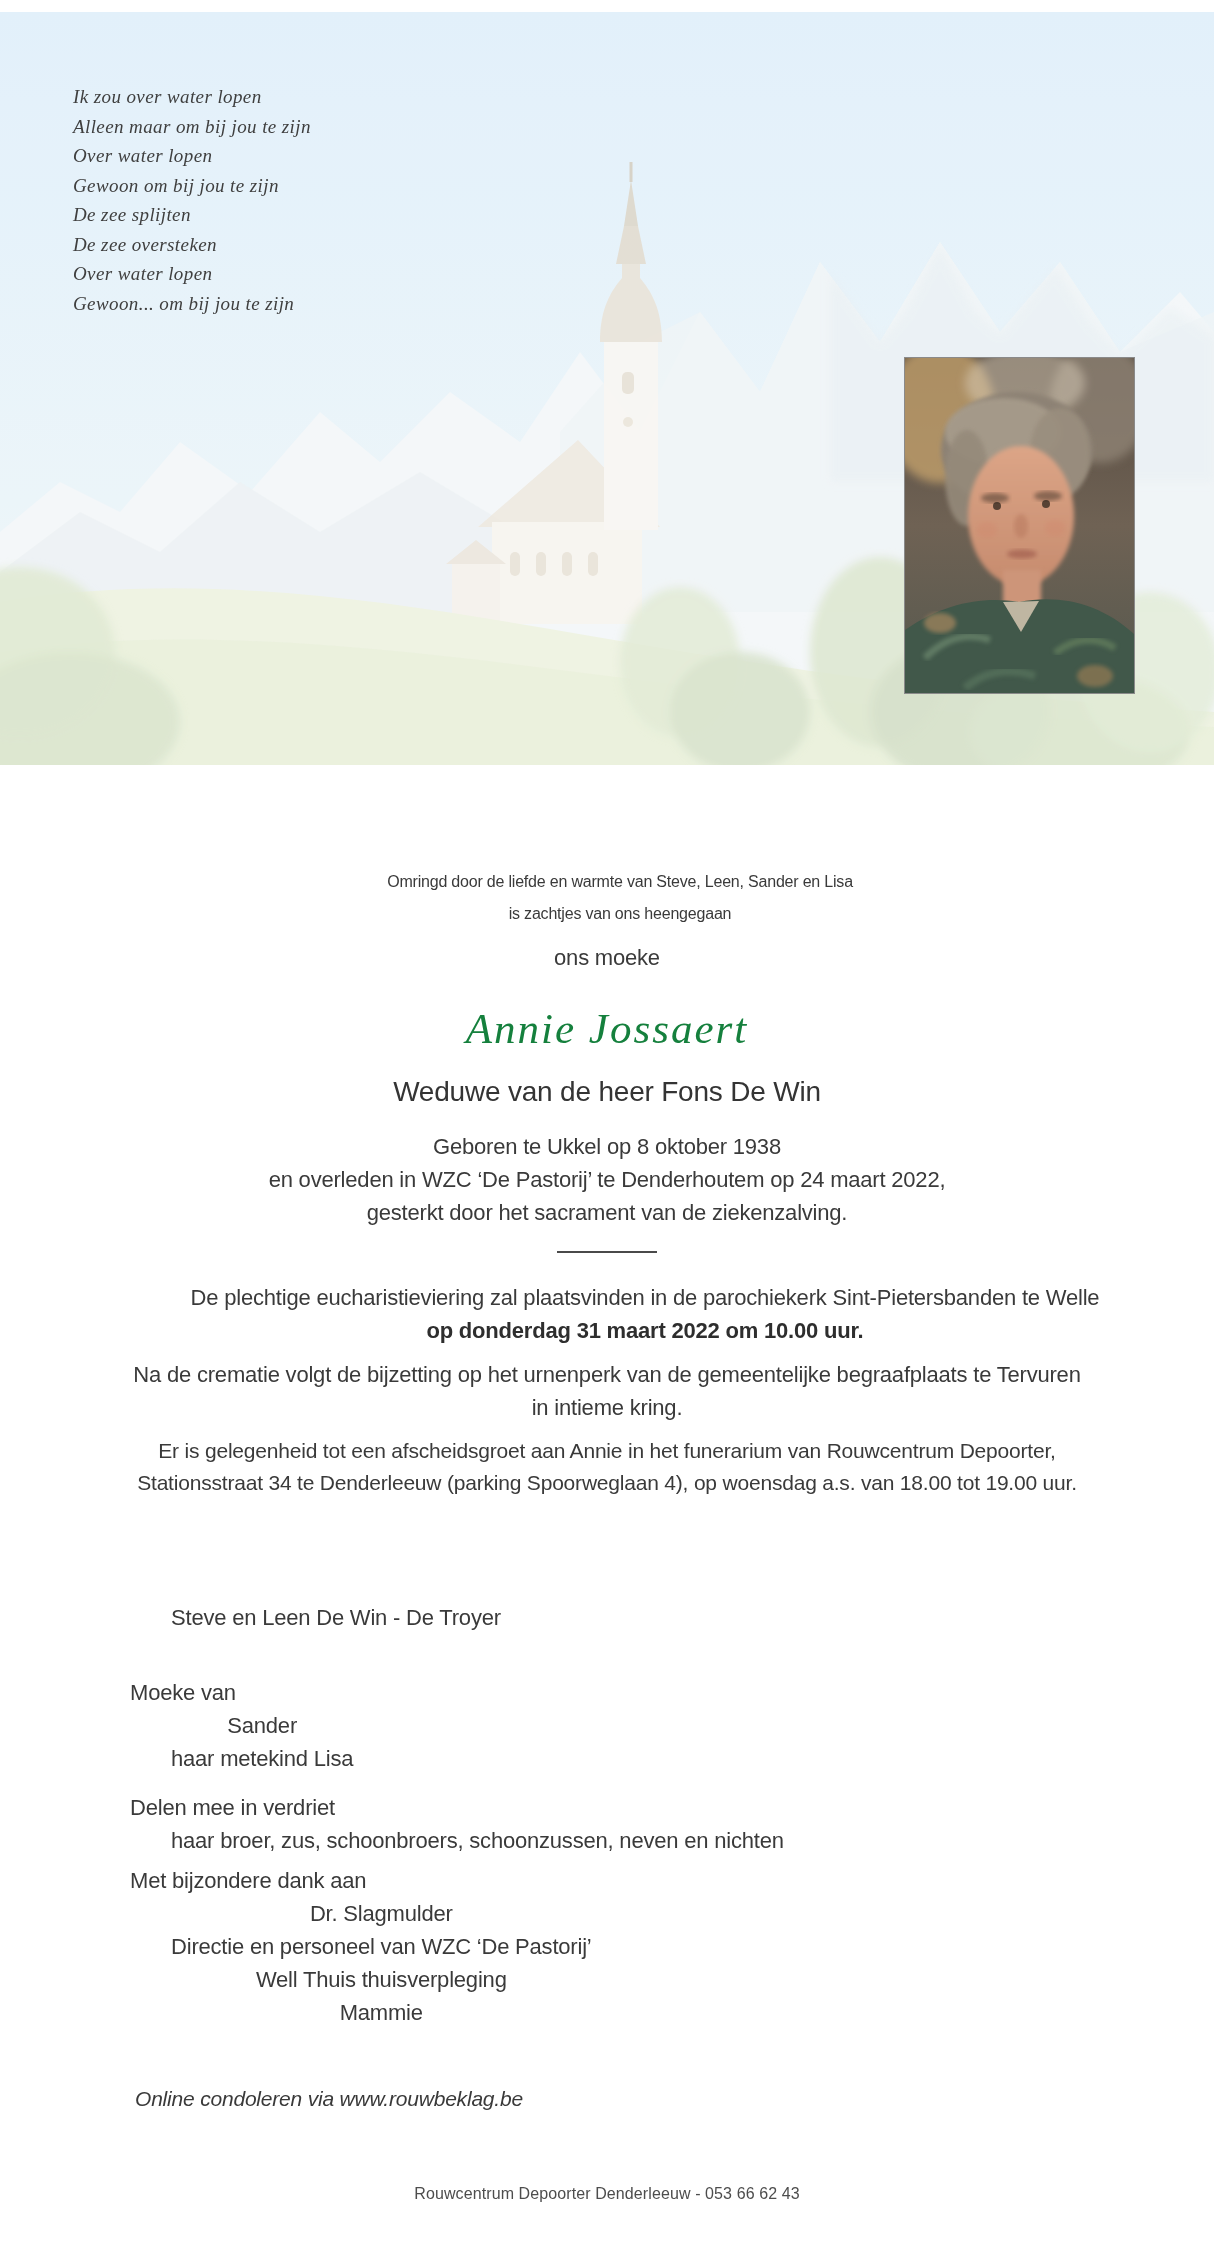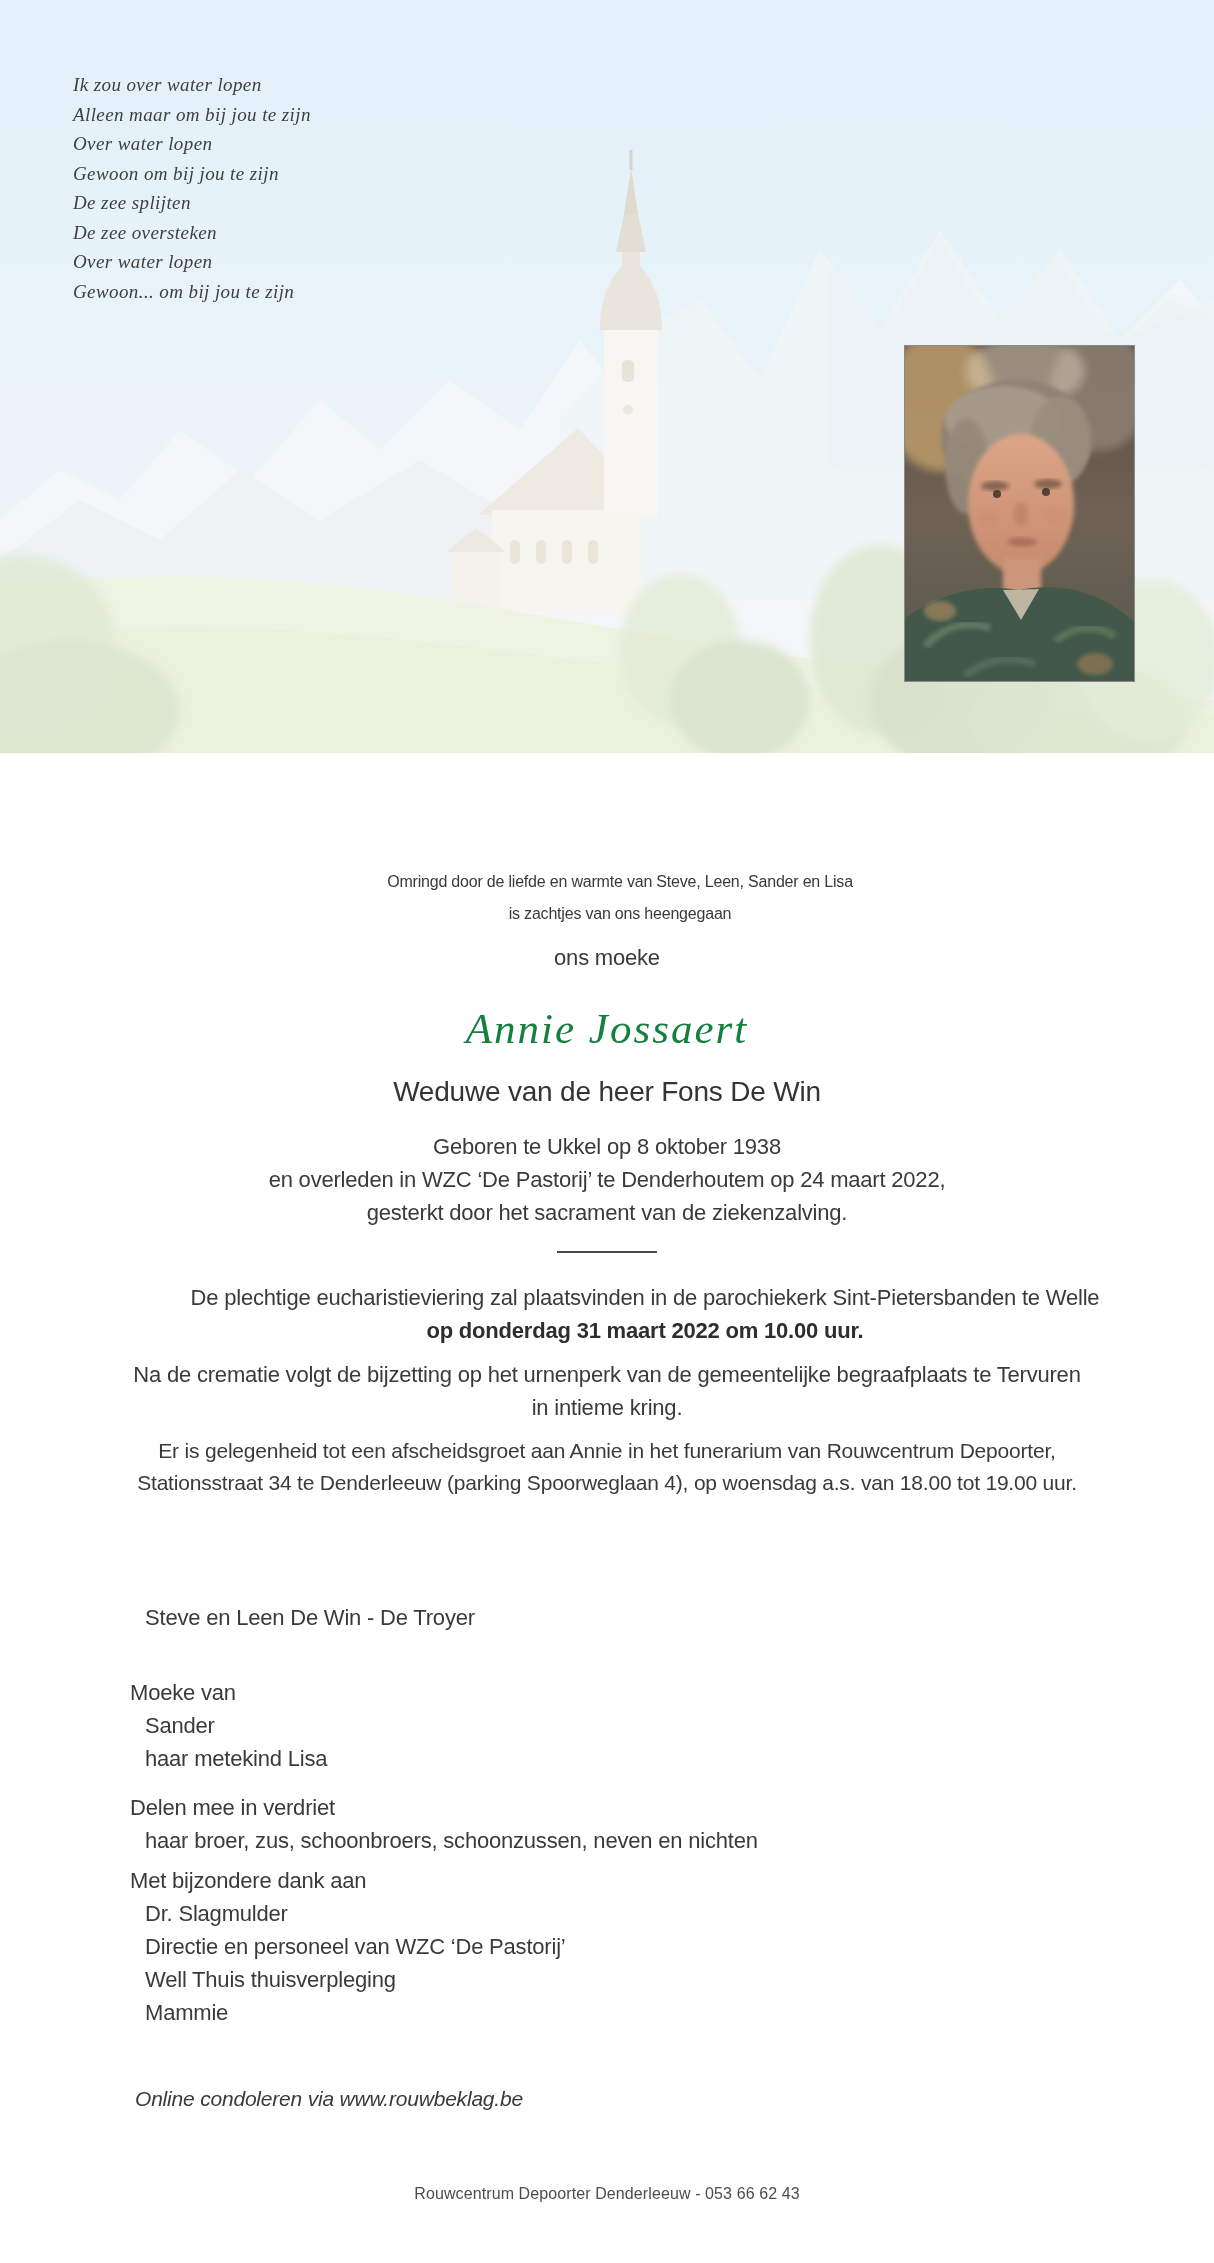"Ik zou over water lopen" .header-img { top: 0 -> 12px }
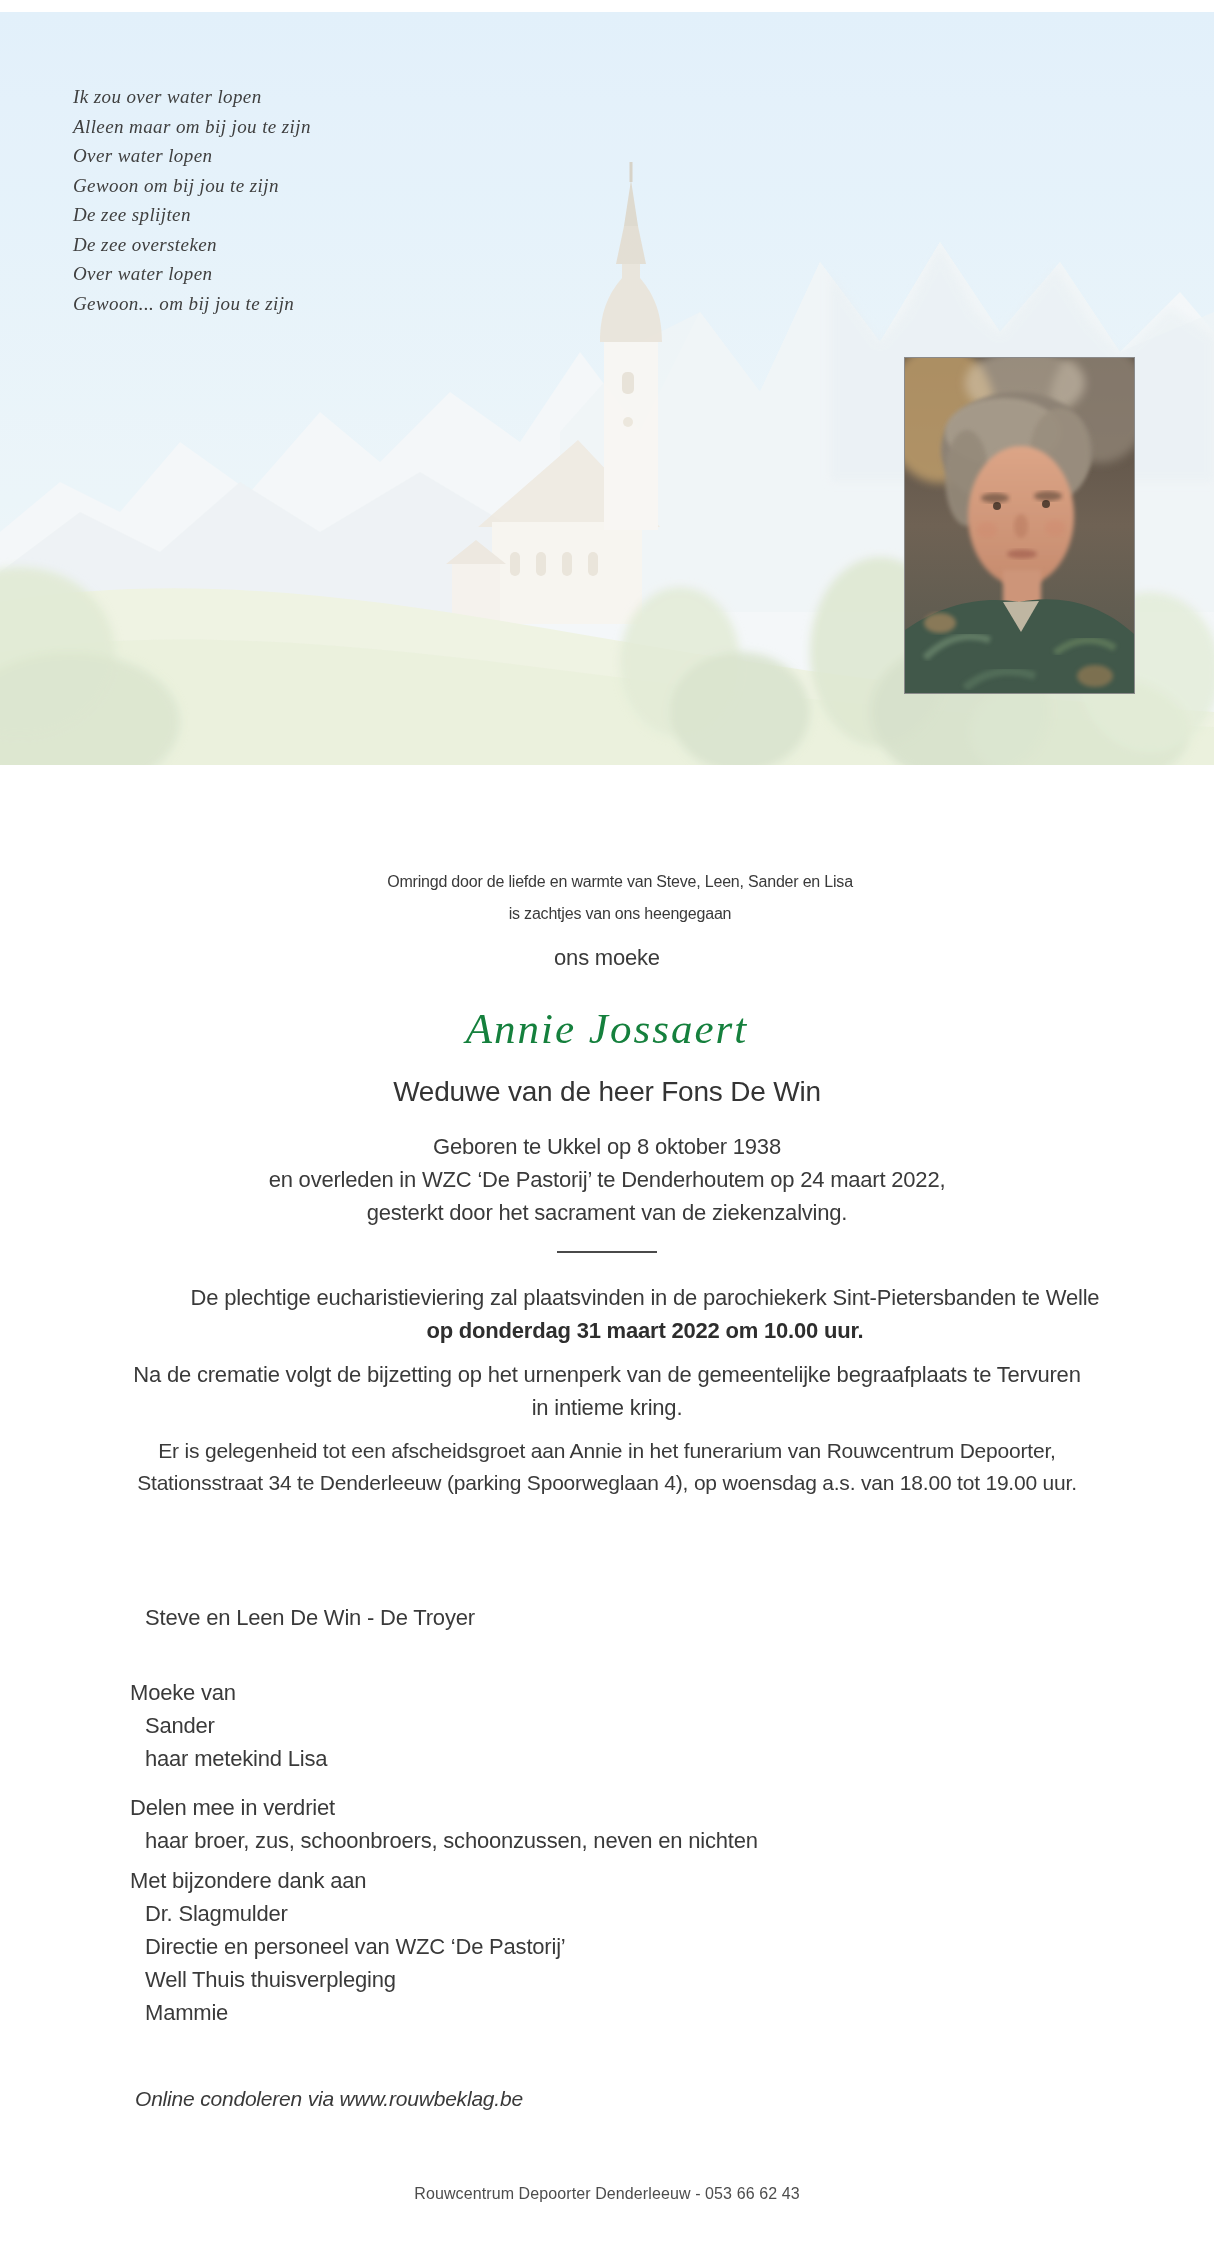"Steve en Leen De Win" .fgroup .member { margin-left: 15px -> 41px; text-align: none -> center }
